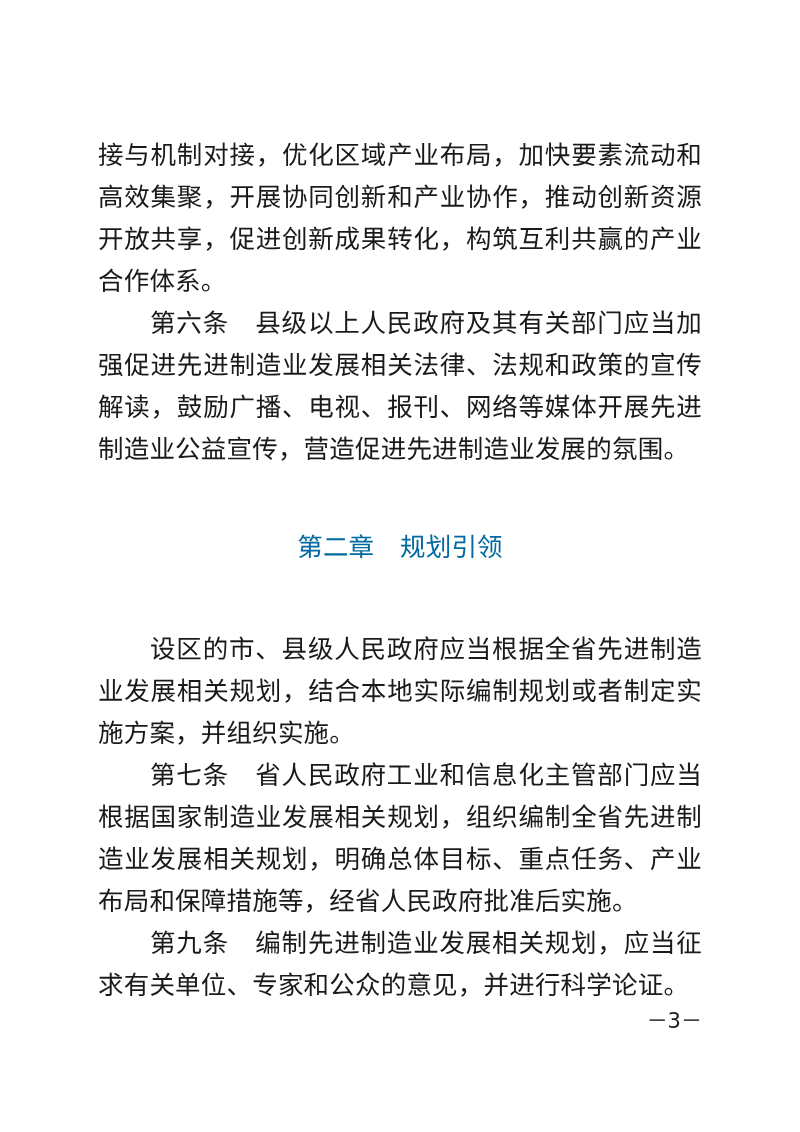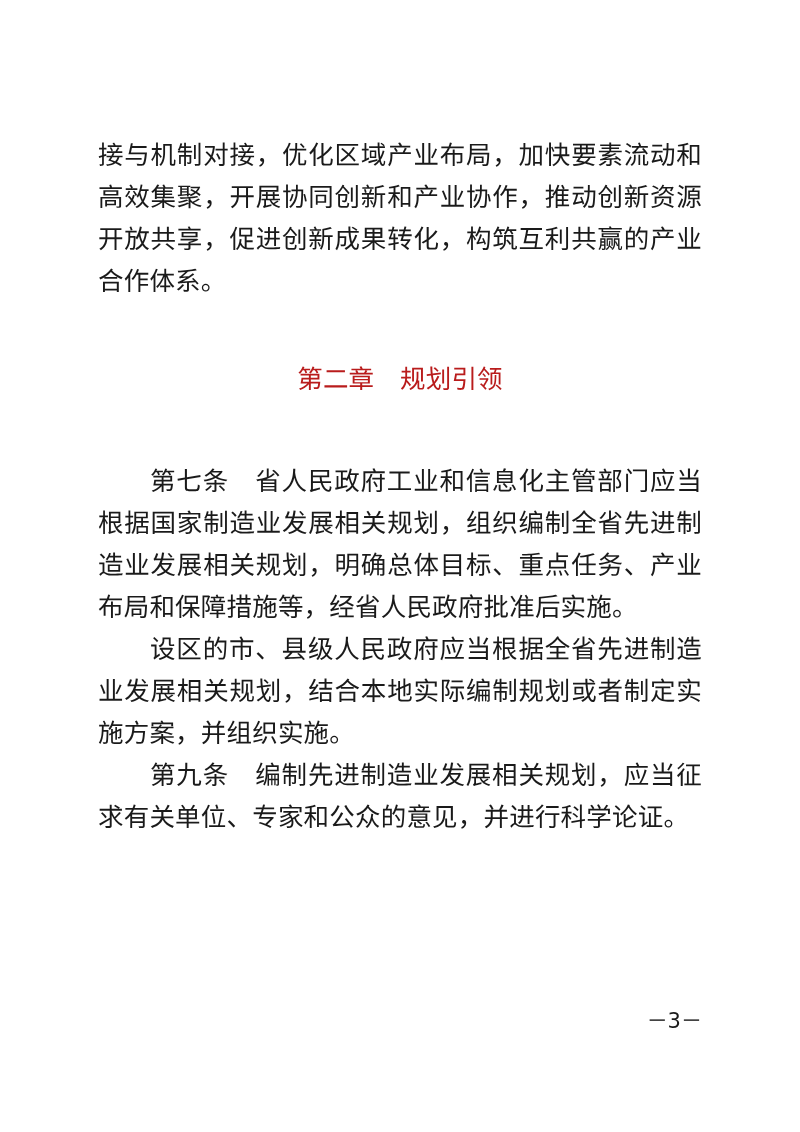"第六条" p.para { html: none -> <p>第六条 县级以上人民政府及其有关部门应当加强促进先进制造业发展相关法律、法规和政策的宣传解读，鼓励广播、电视、报刊、网络等媒体开展先进制造业公益宣传，营造促进先进制造业发展的氛围。</p> }
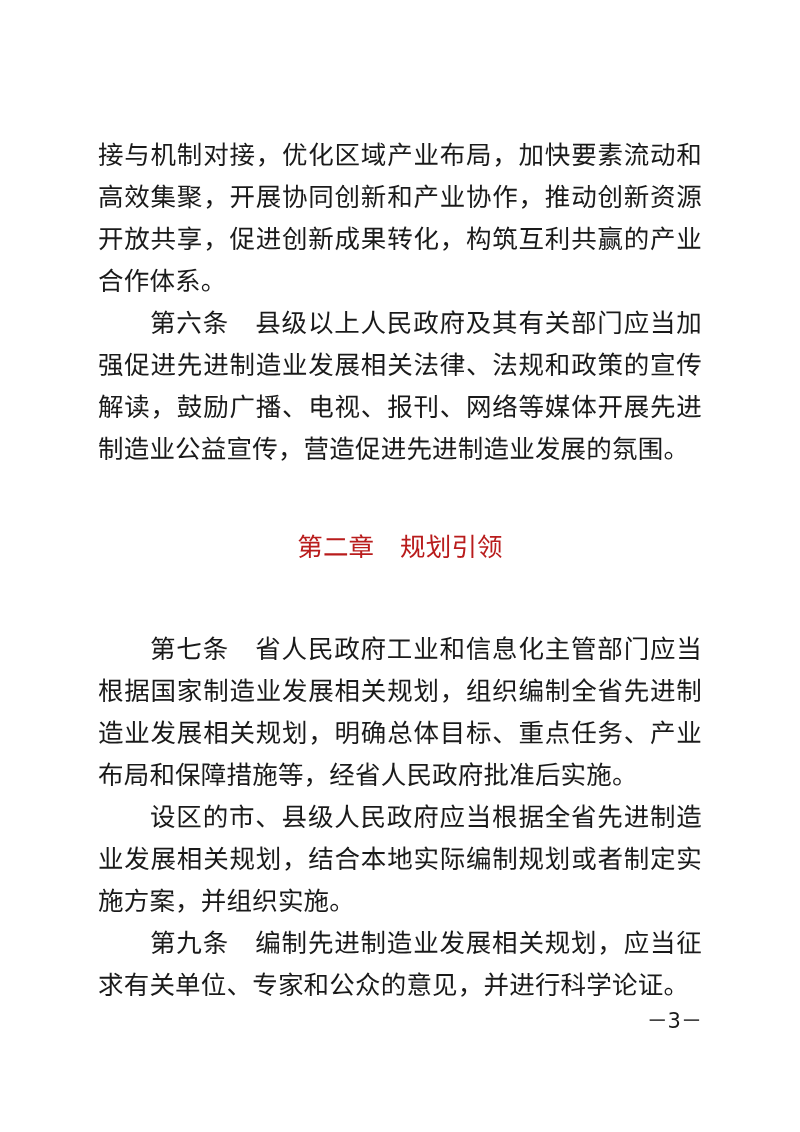"第二章 规划引领" .chapter-heading { color: #b91c1c -> #0369a1 }
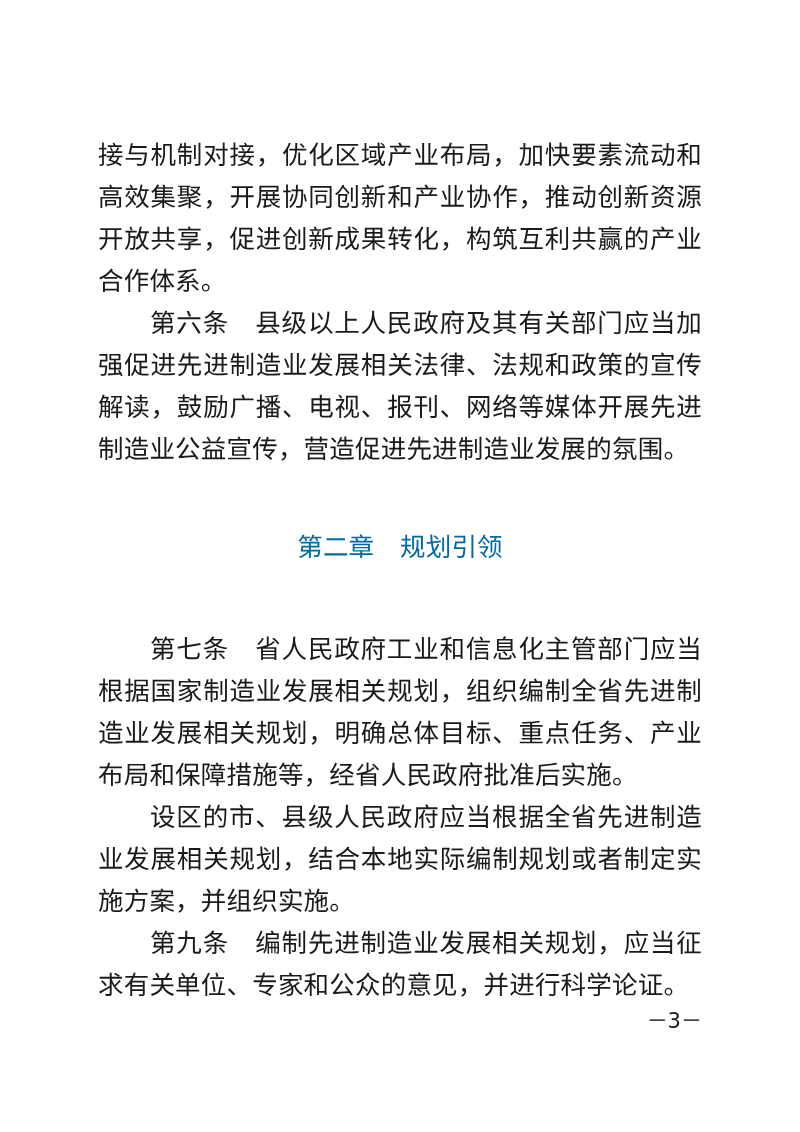"第七条" p.para { order: before "设区的市、县级人民政府应当根据全省先进制造业发展相关规划，结合本地实际编制规划或" -> after "设区的市、县级人民政府应当根据全省先进制造业发展相关规划，结合本地实际编制规划或" }
